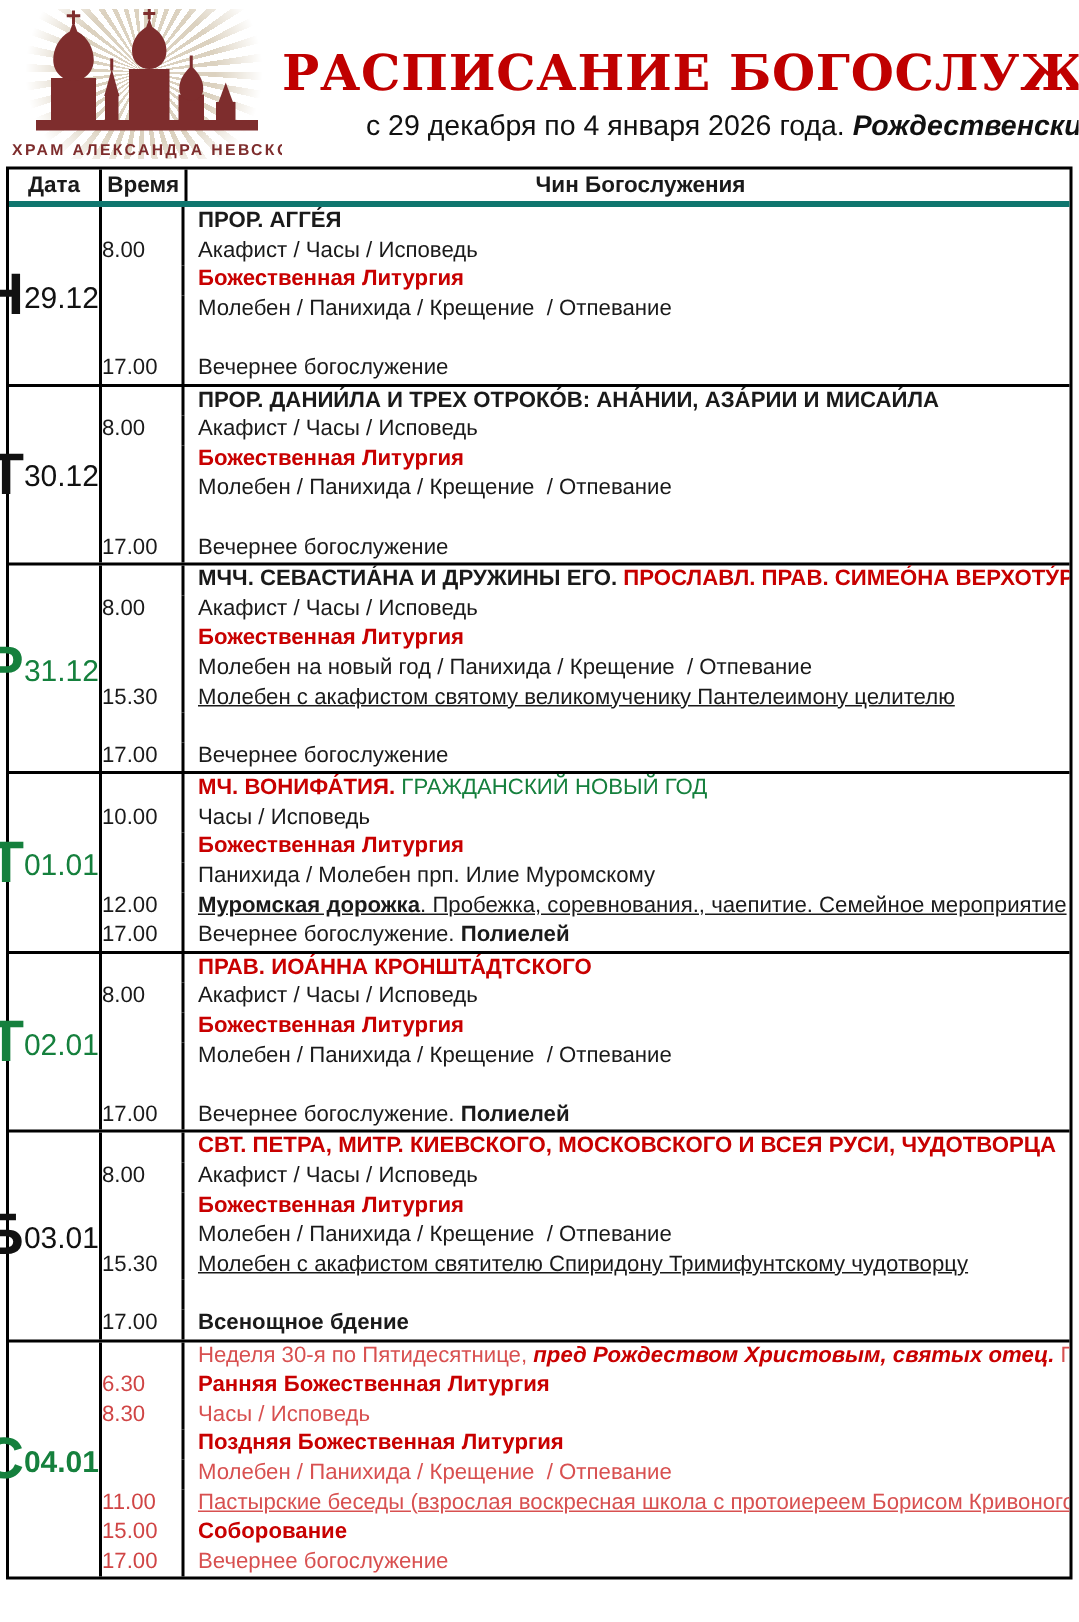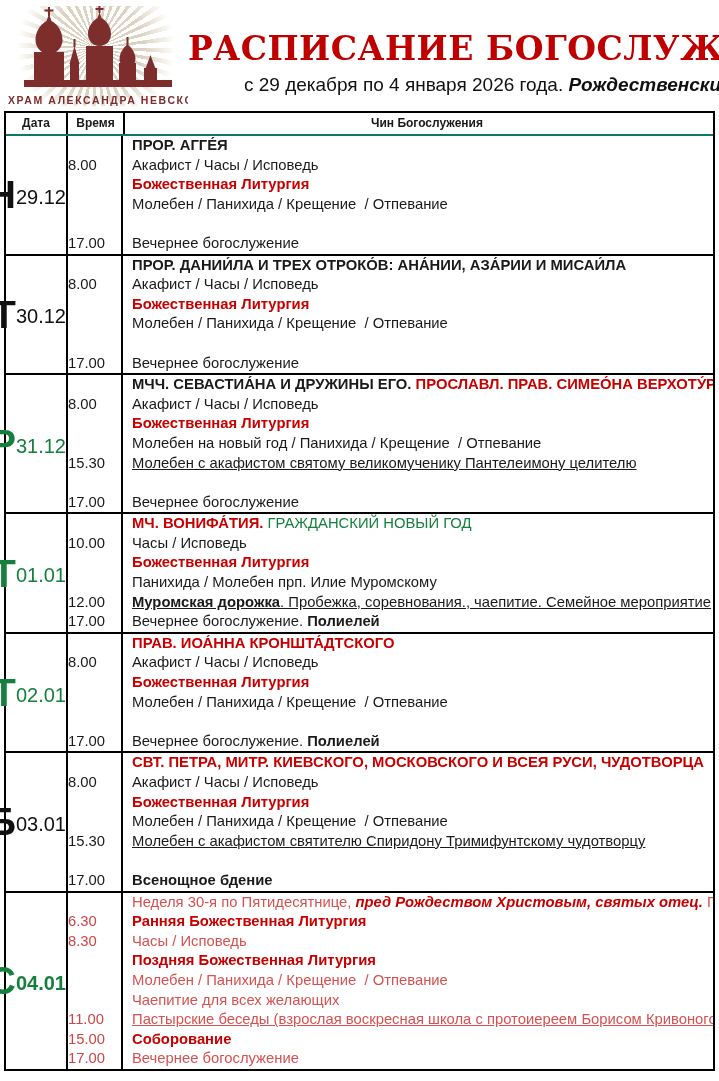"Дата" .thead { border-bottom: 2px solid #0f766e -> 4px solid #0f766e; font-size: 12px -> 15px }
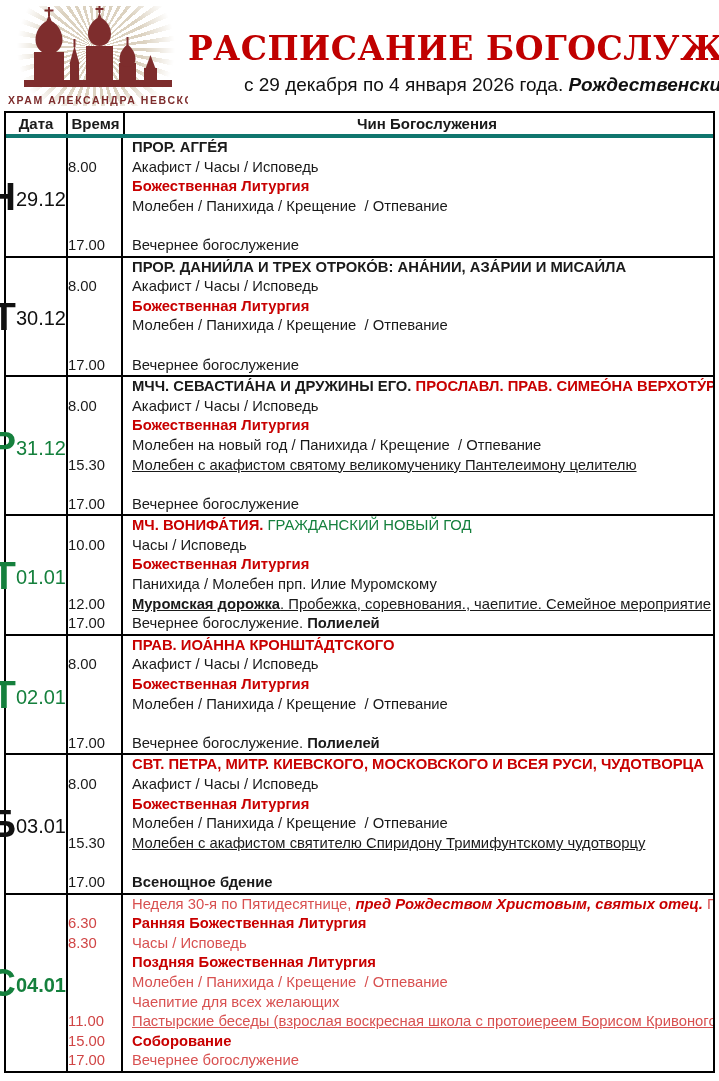"Чаепитие для всех желающих" div.line { html: <div> <div></div> <div><span>Чаепитие для всех желающих</span></div> </div> -> none }
